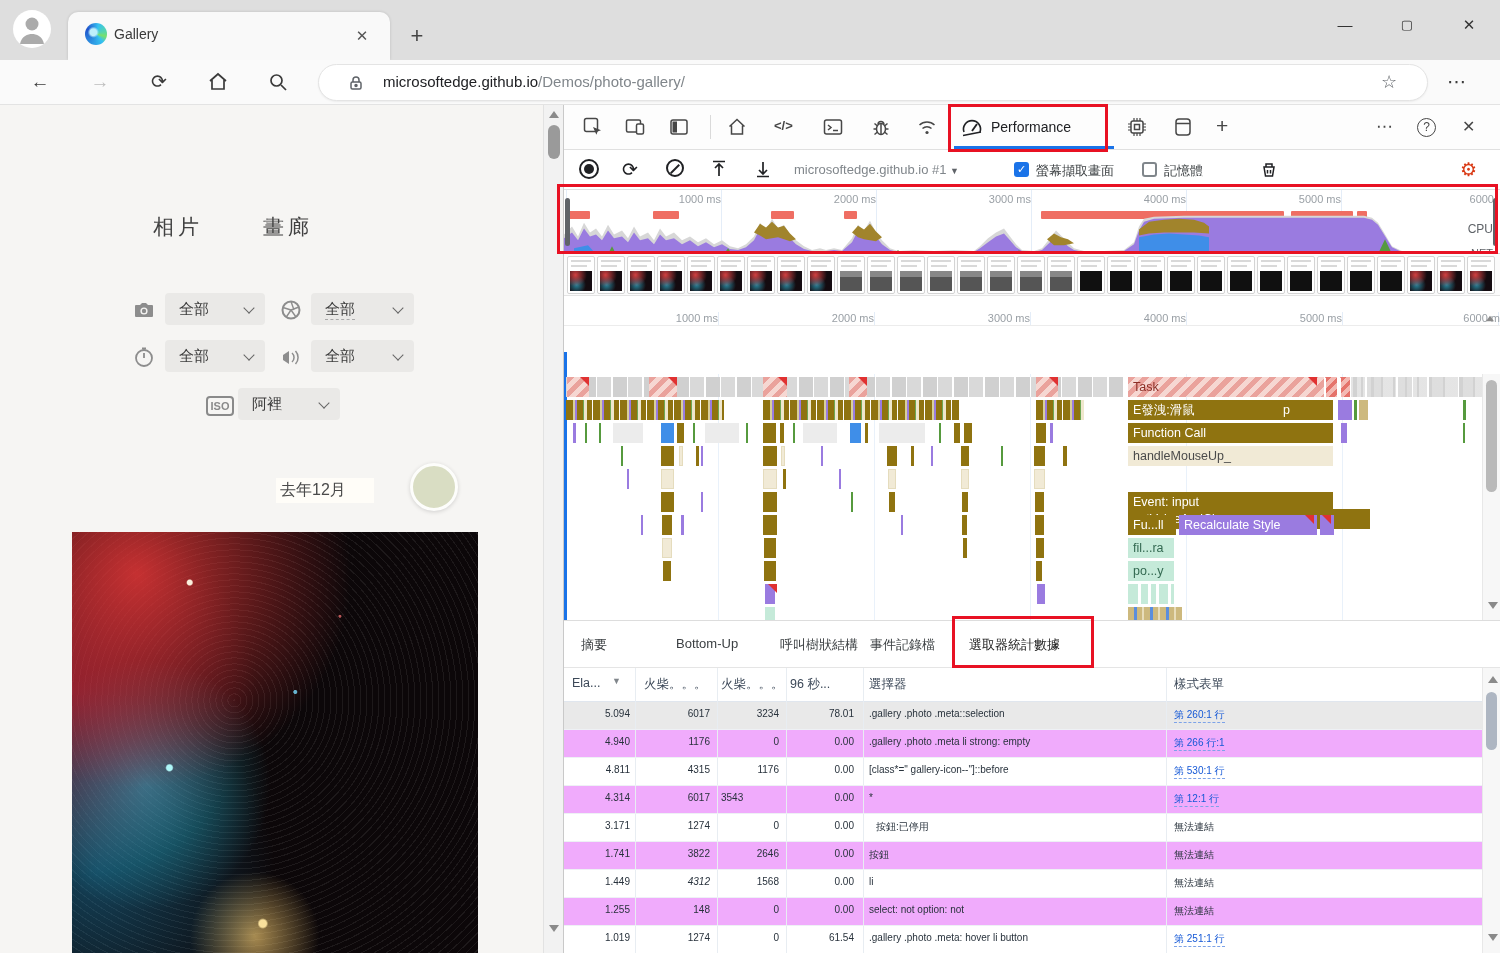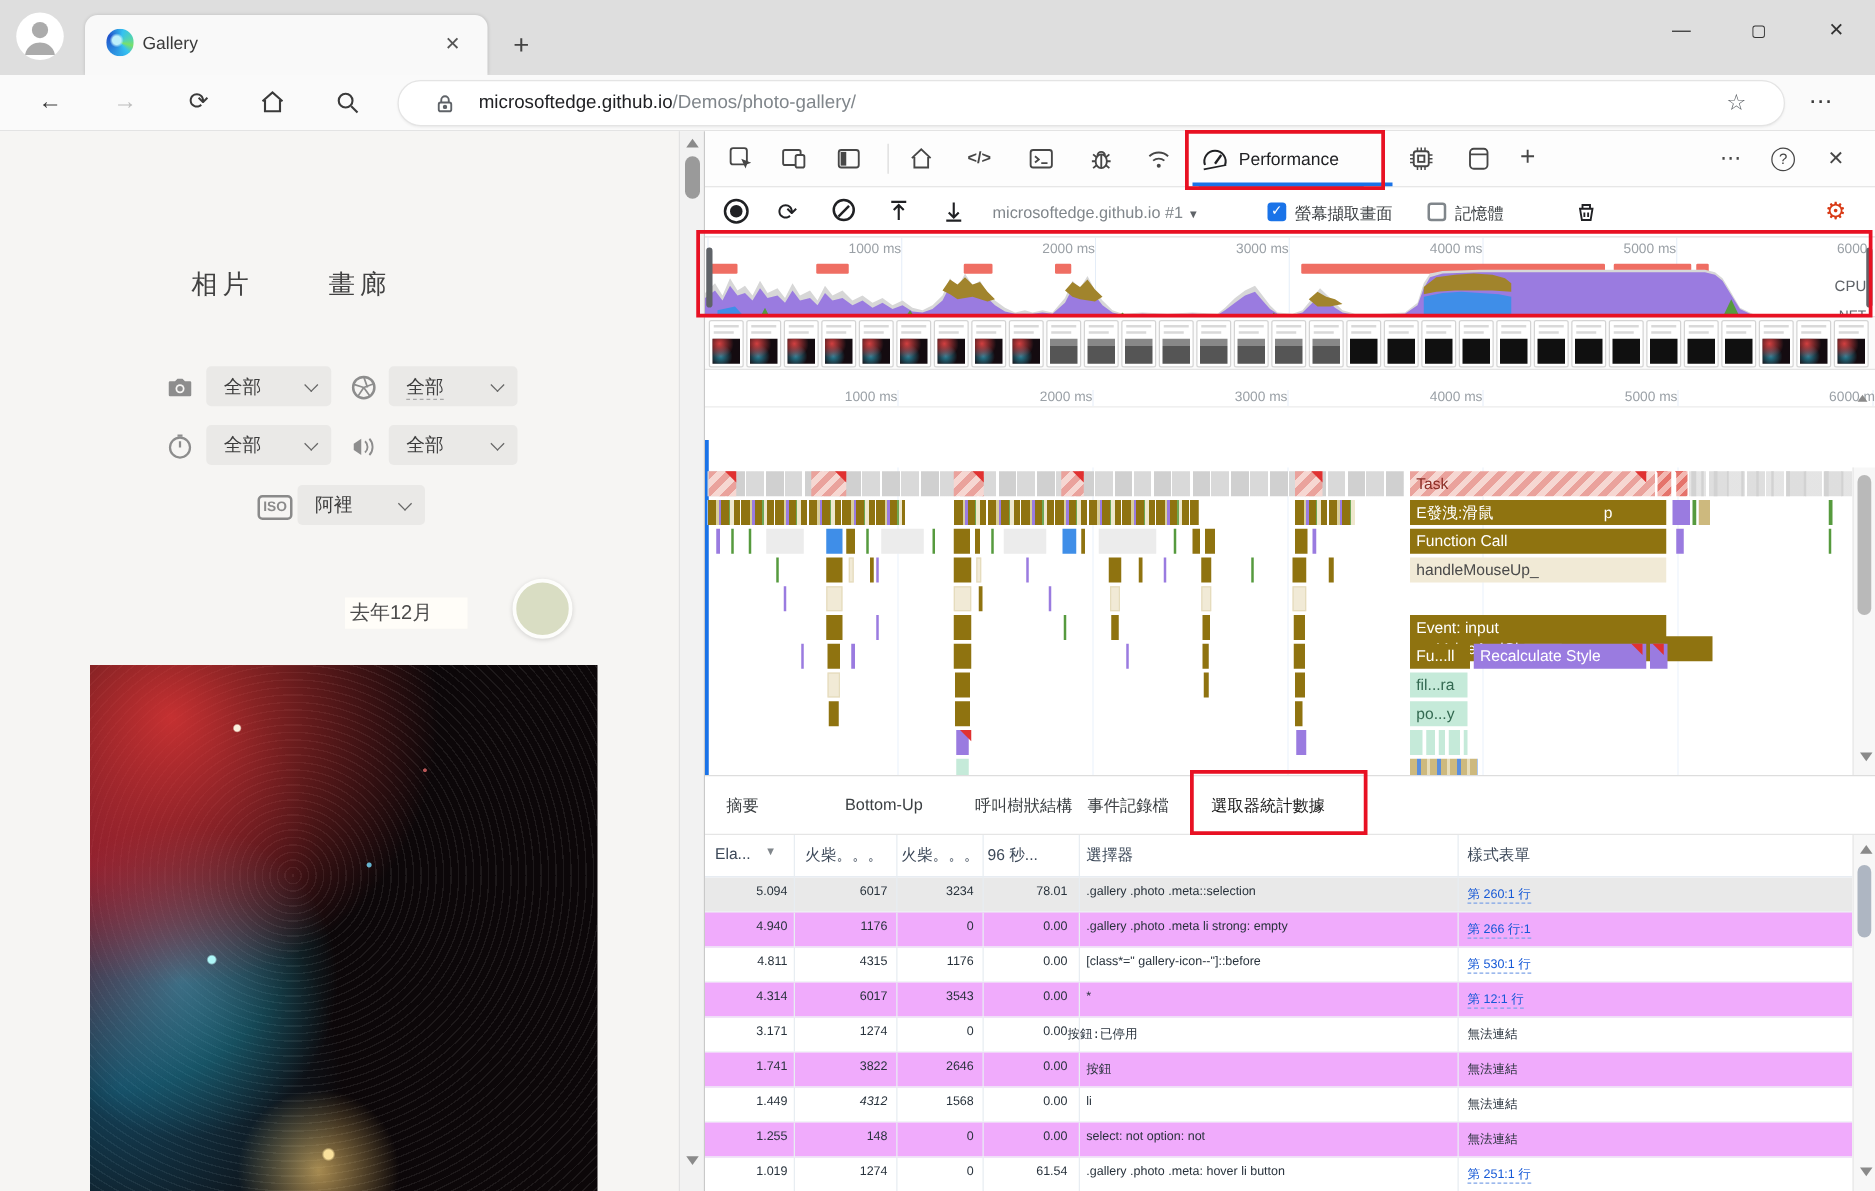"3543" div.tc { text-align: right -> left }
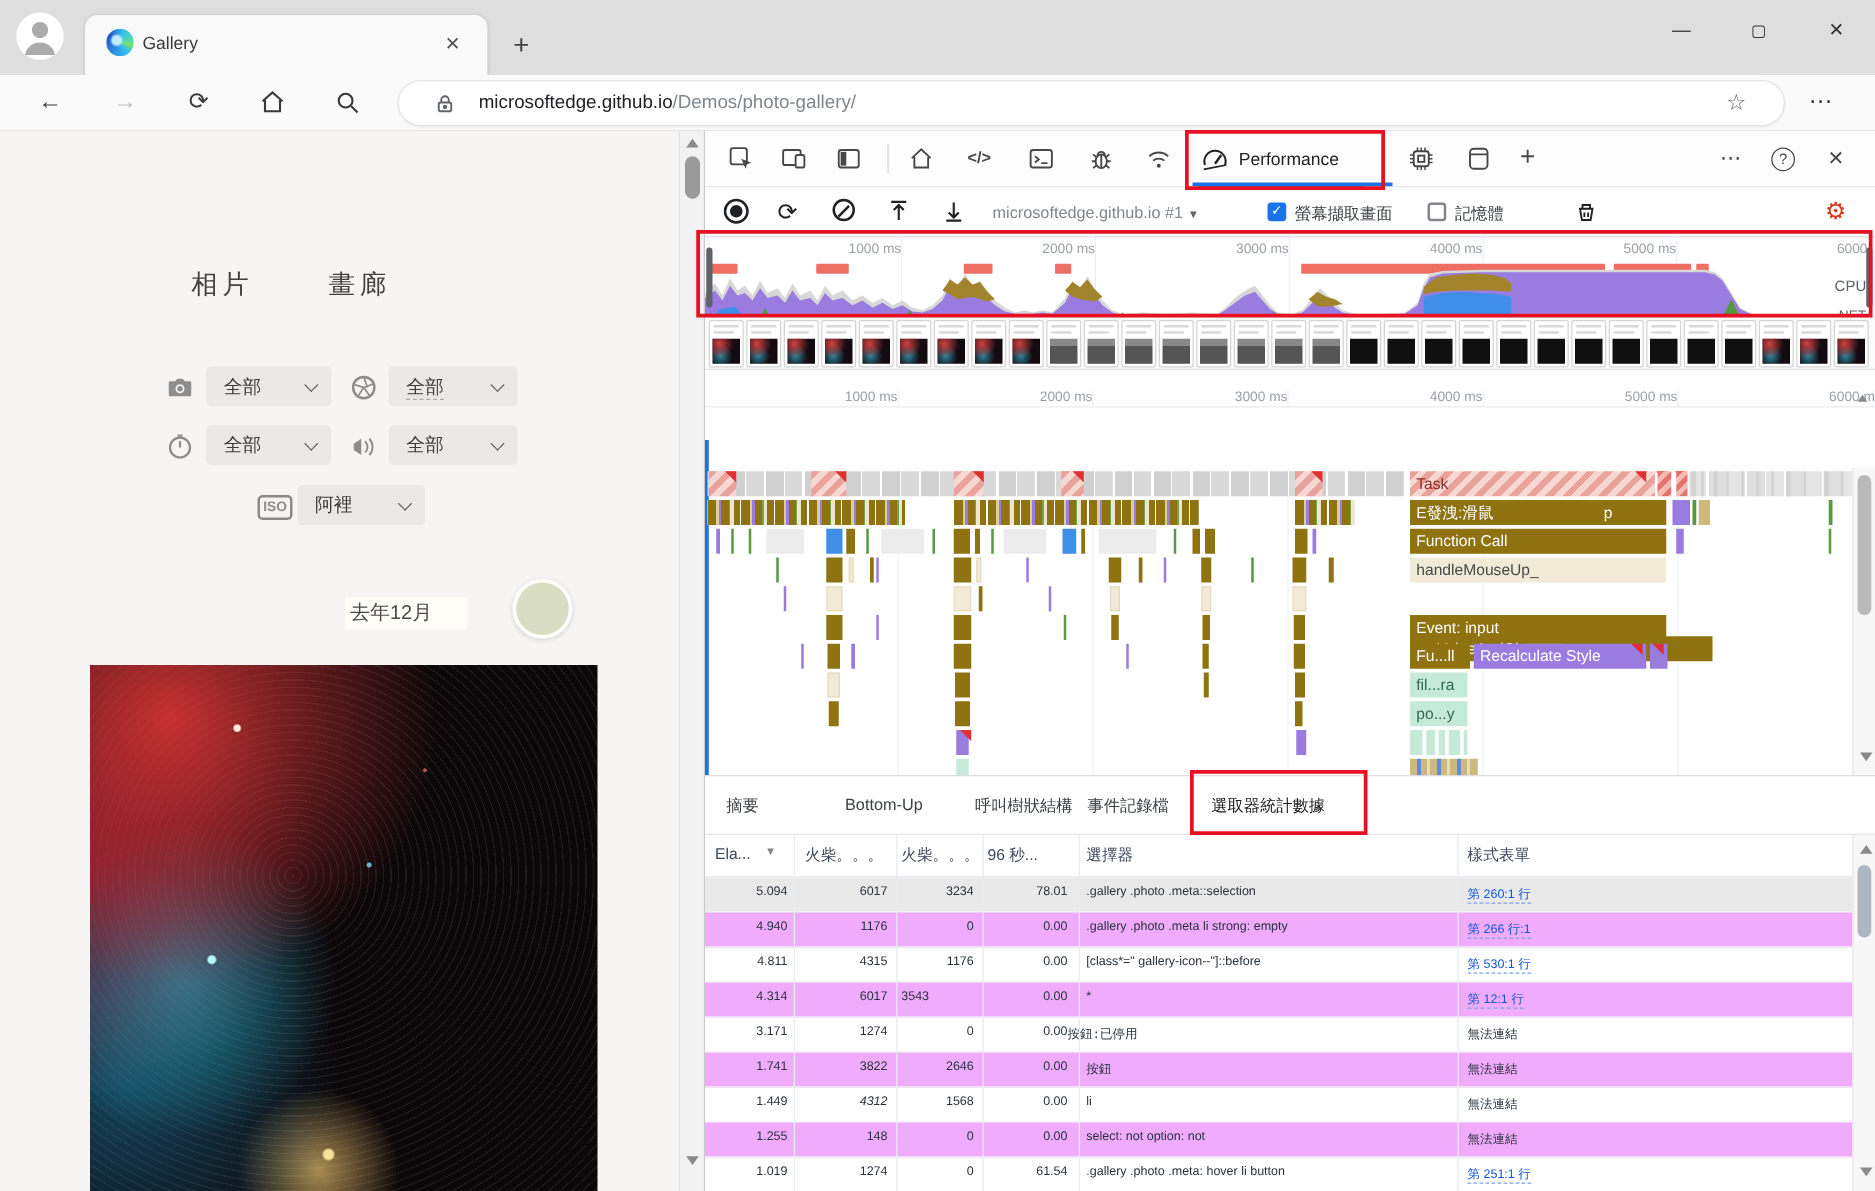"按鈕:已停用" div.tc { font-family: Liberation Mono, monospace -> none; left: 290px -> 312px }
